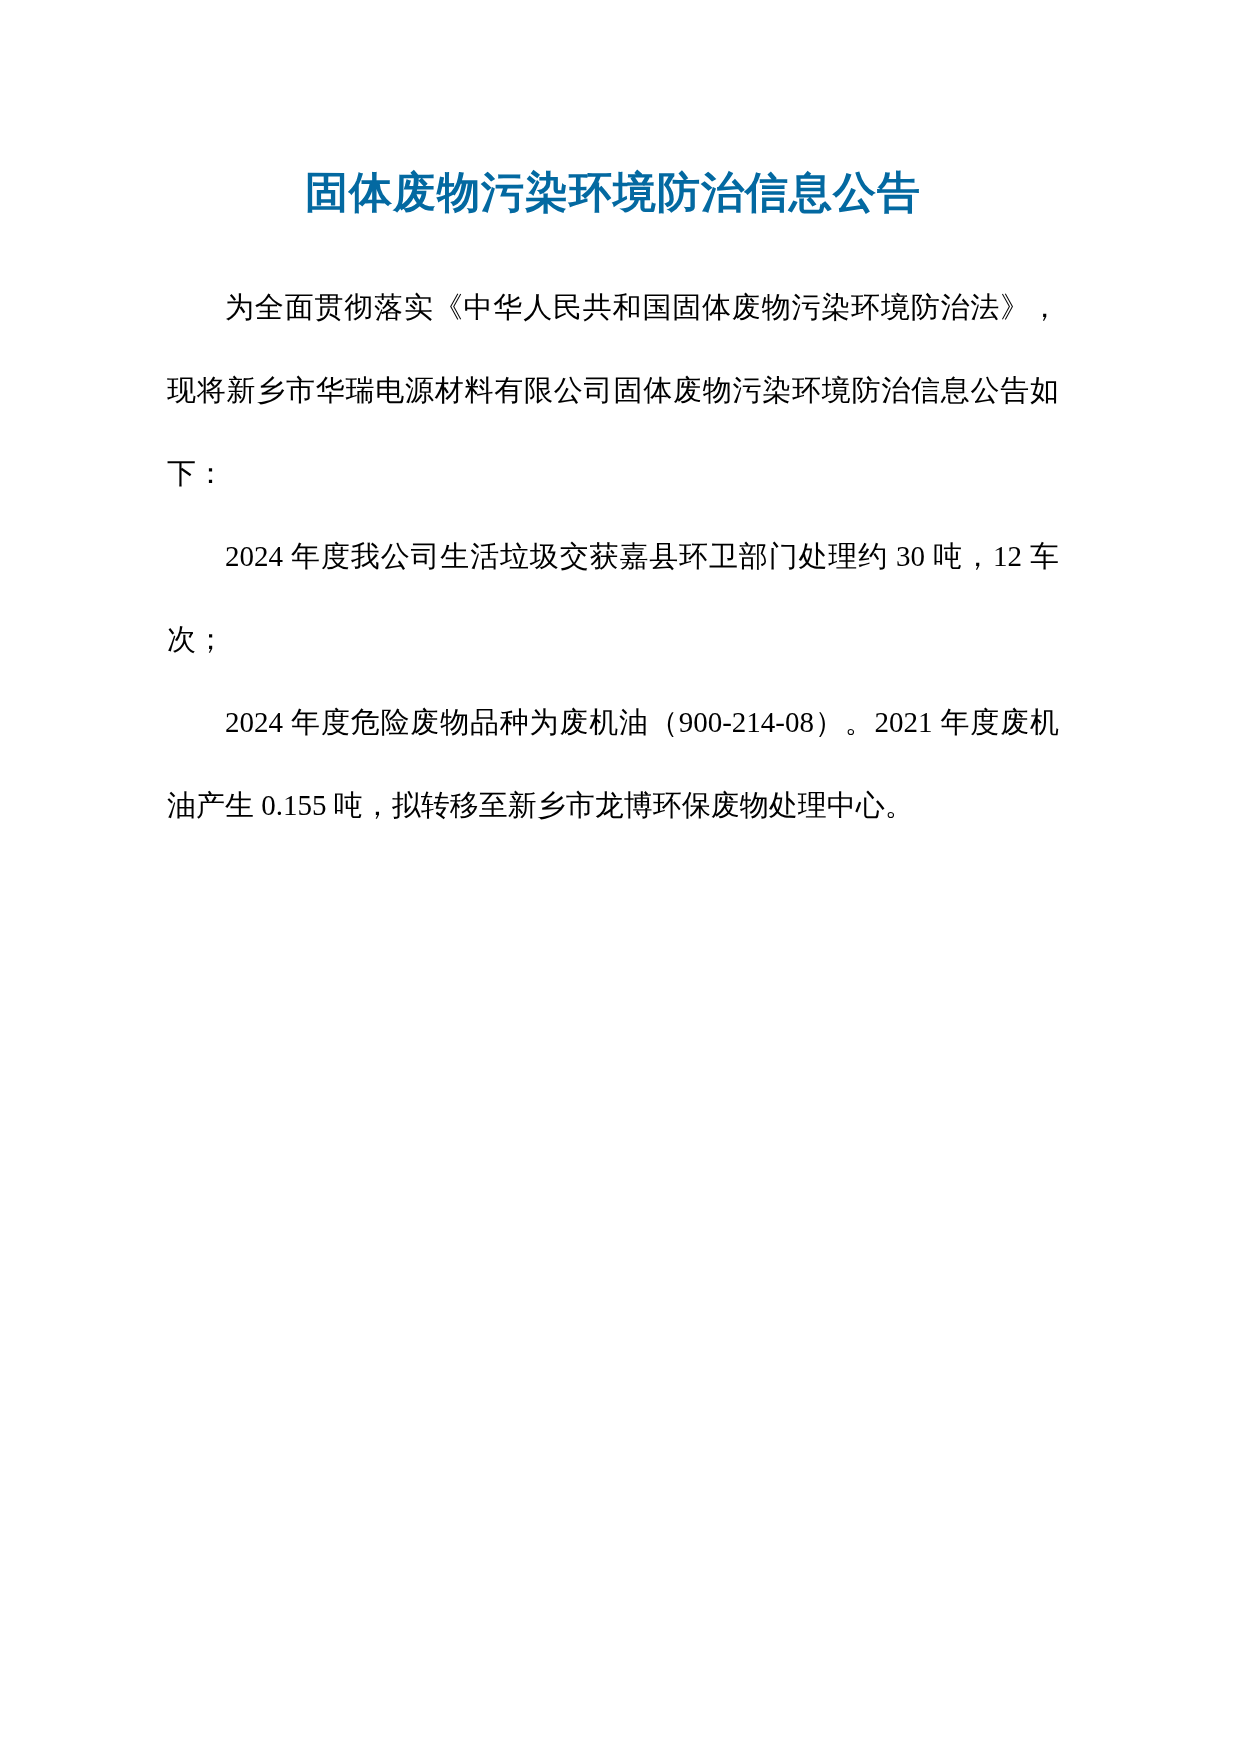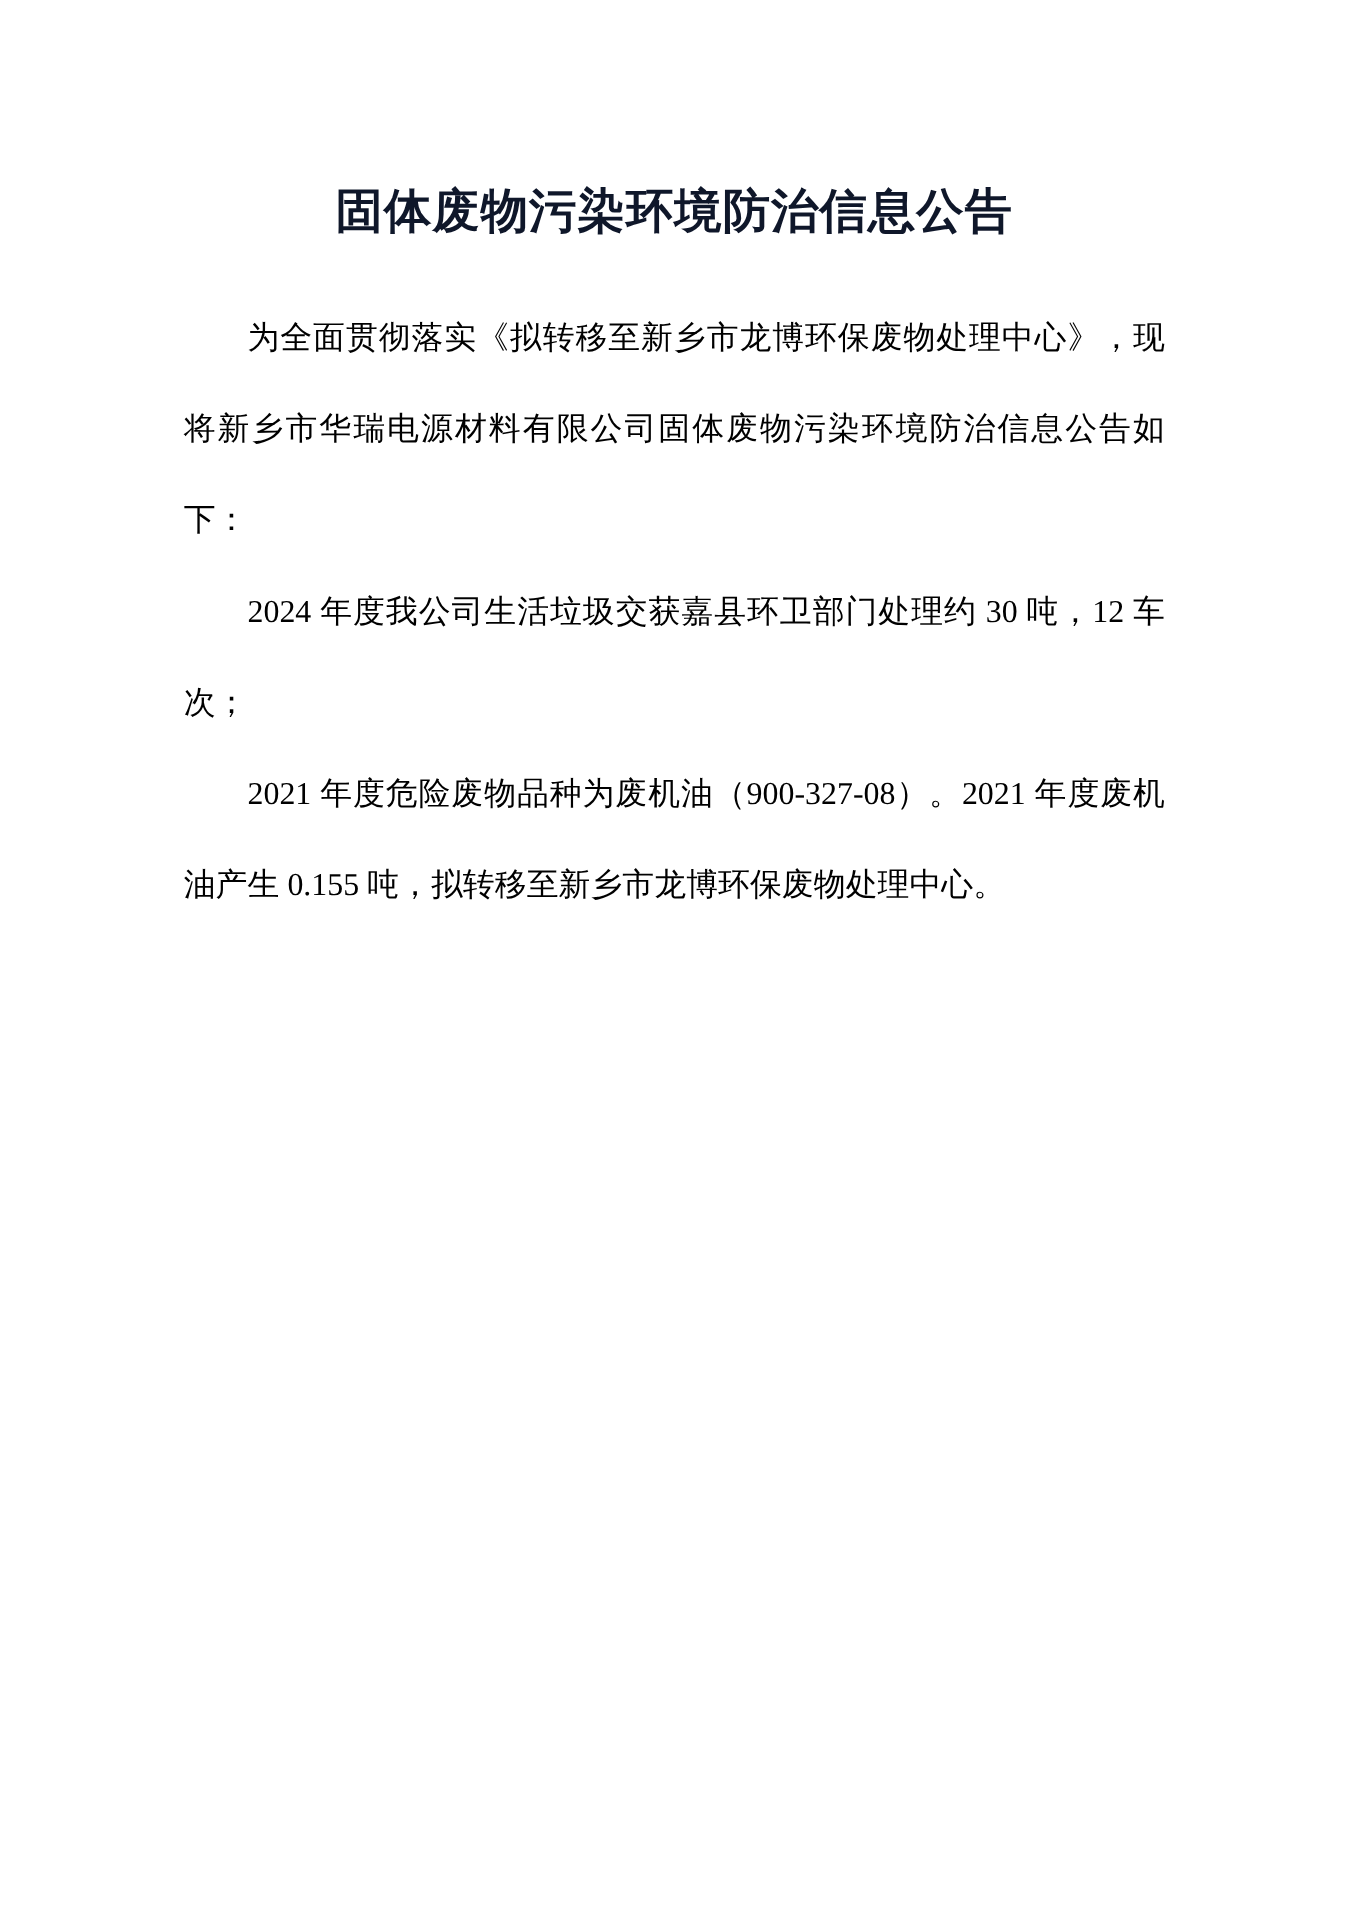"固体废物污染环境防治信息公告" .doc-title { color: #0f172a -> #0369a1 }
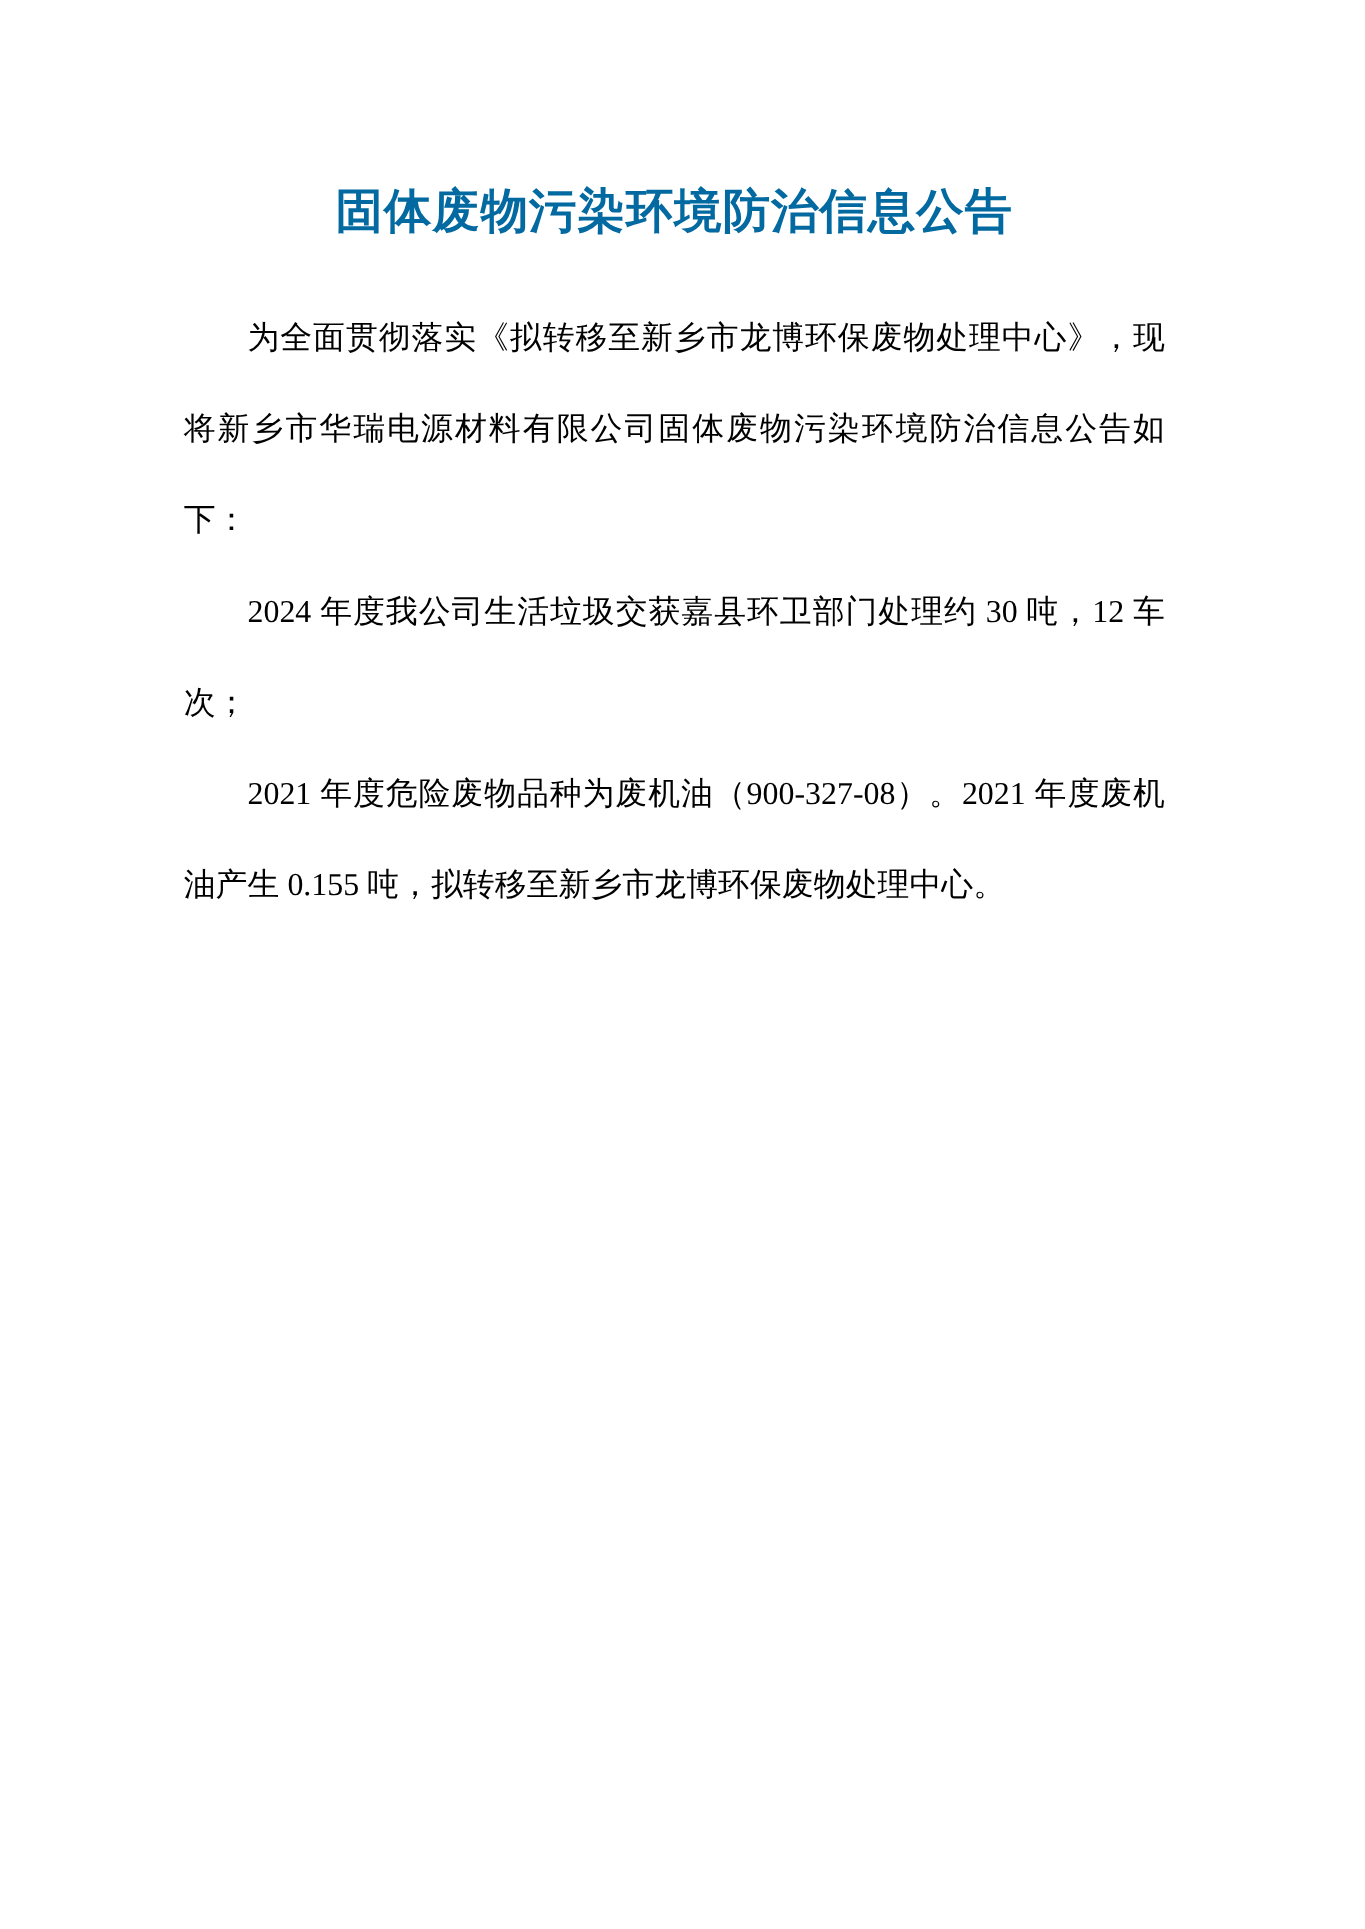"为全面贯彻落实《拟转移至新乡市龙博环保废物处理中心》，现将新乡市华瑞电源材料有限" p { text: 拟转移至新乡市龙博环保废物处理中心 -> 中华人民共和国固体废物污染环境防治法 }
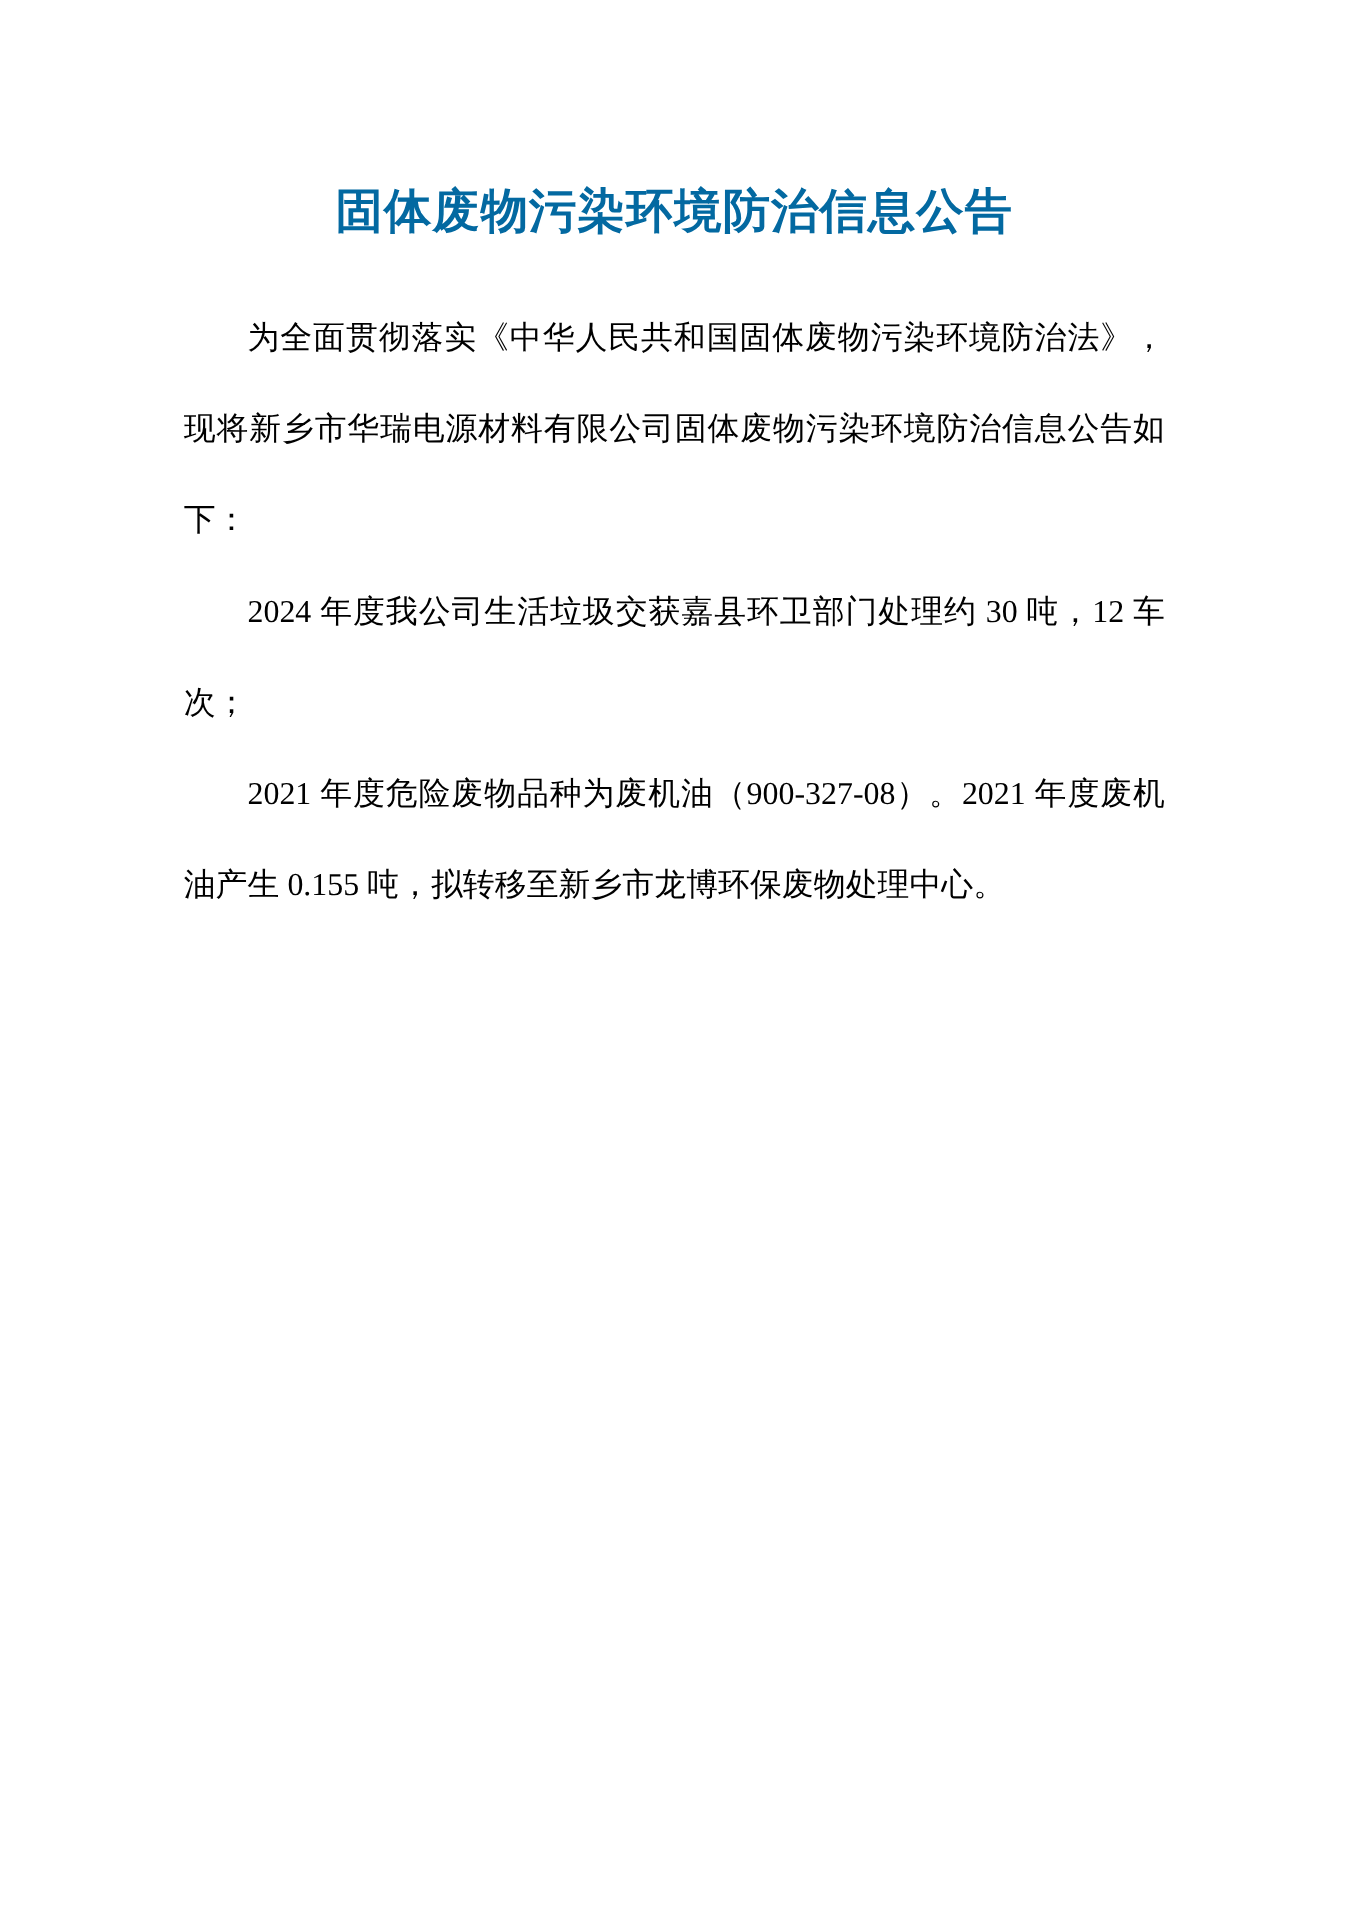"2021 年度危险废物品种为废机油（900-327-08）。2021" p { text: 2021 年度危险废物品种为废机油（900-327-08 -> 2024 年度危险废物品种为废机油（900-214-08 }
